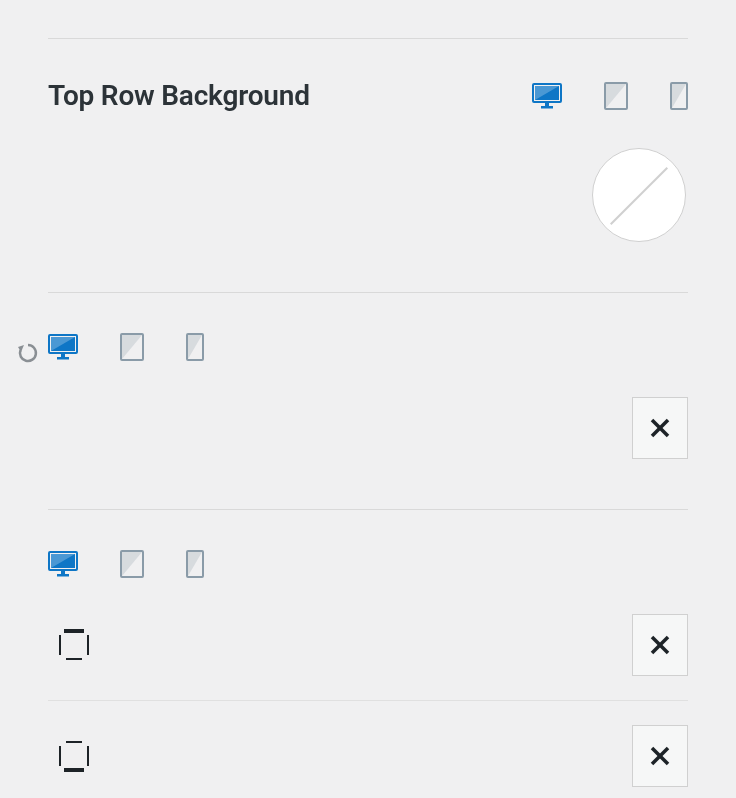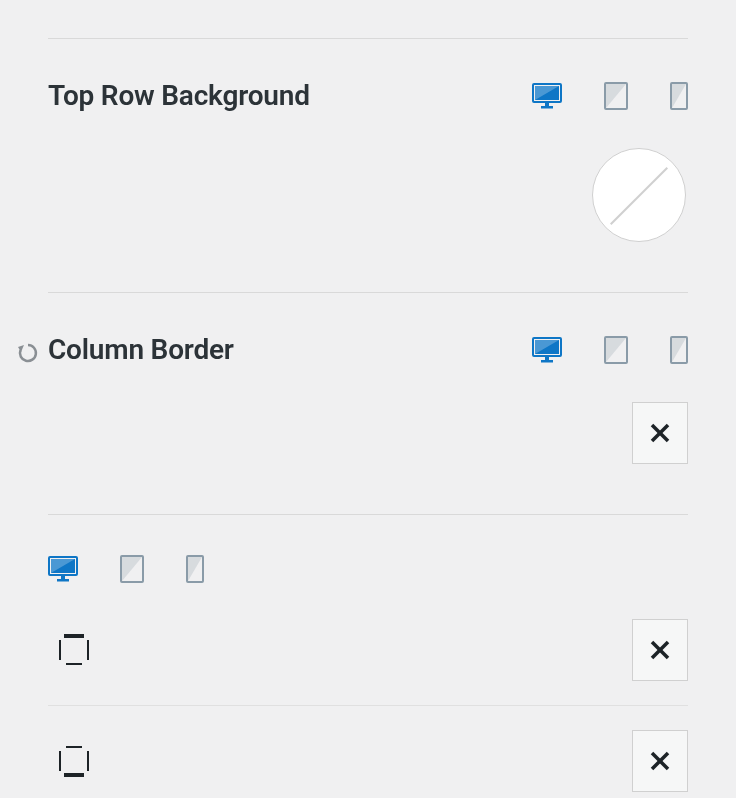"Column Border" span.section-title { html: <span>Column Border</span> -> none }
